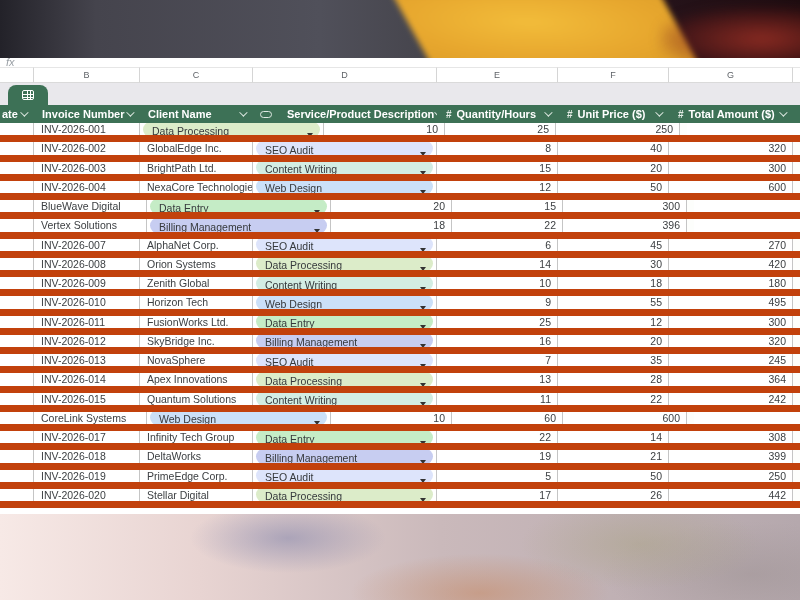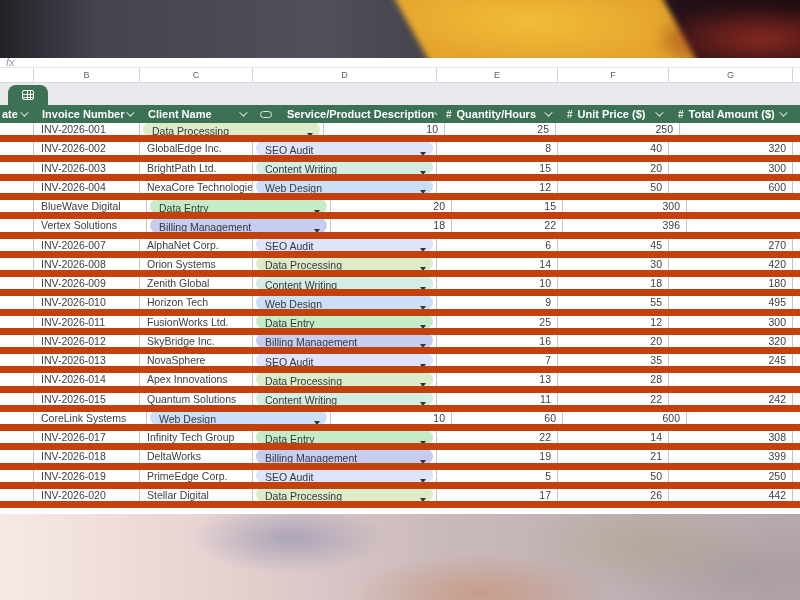"364" div.td { html: none -> <div>364</div> }
